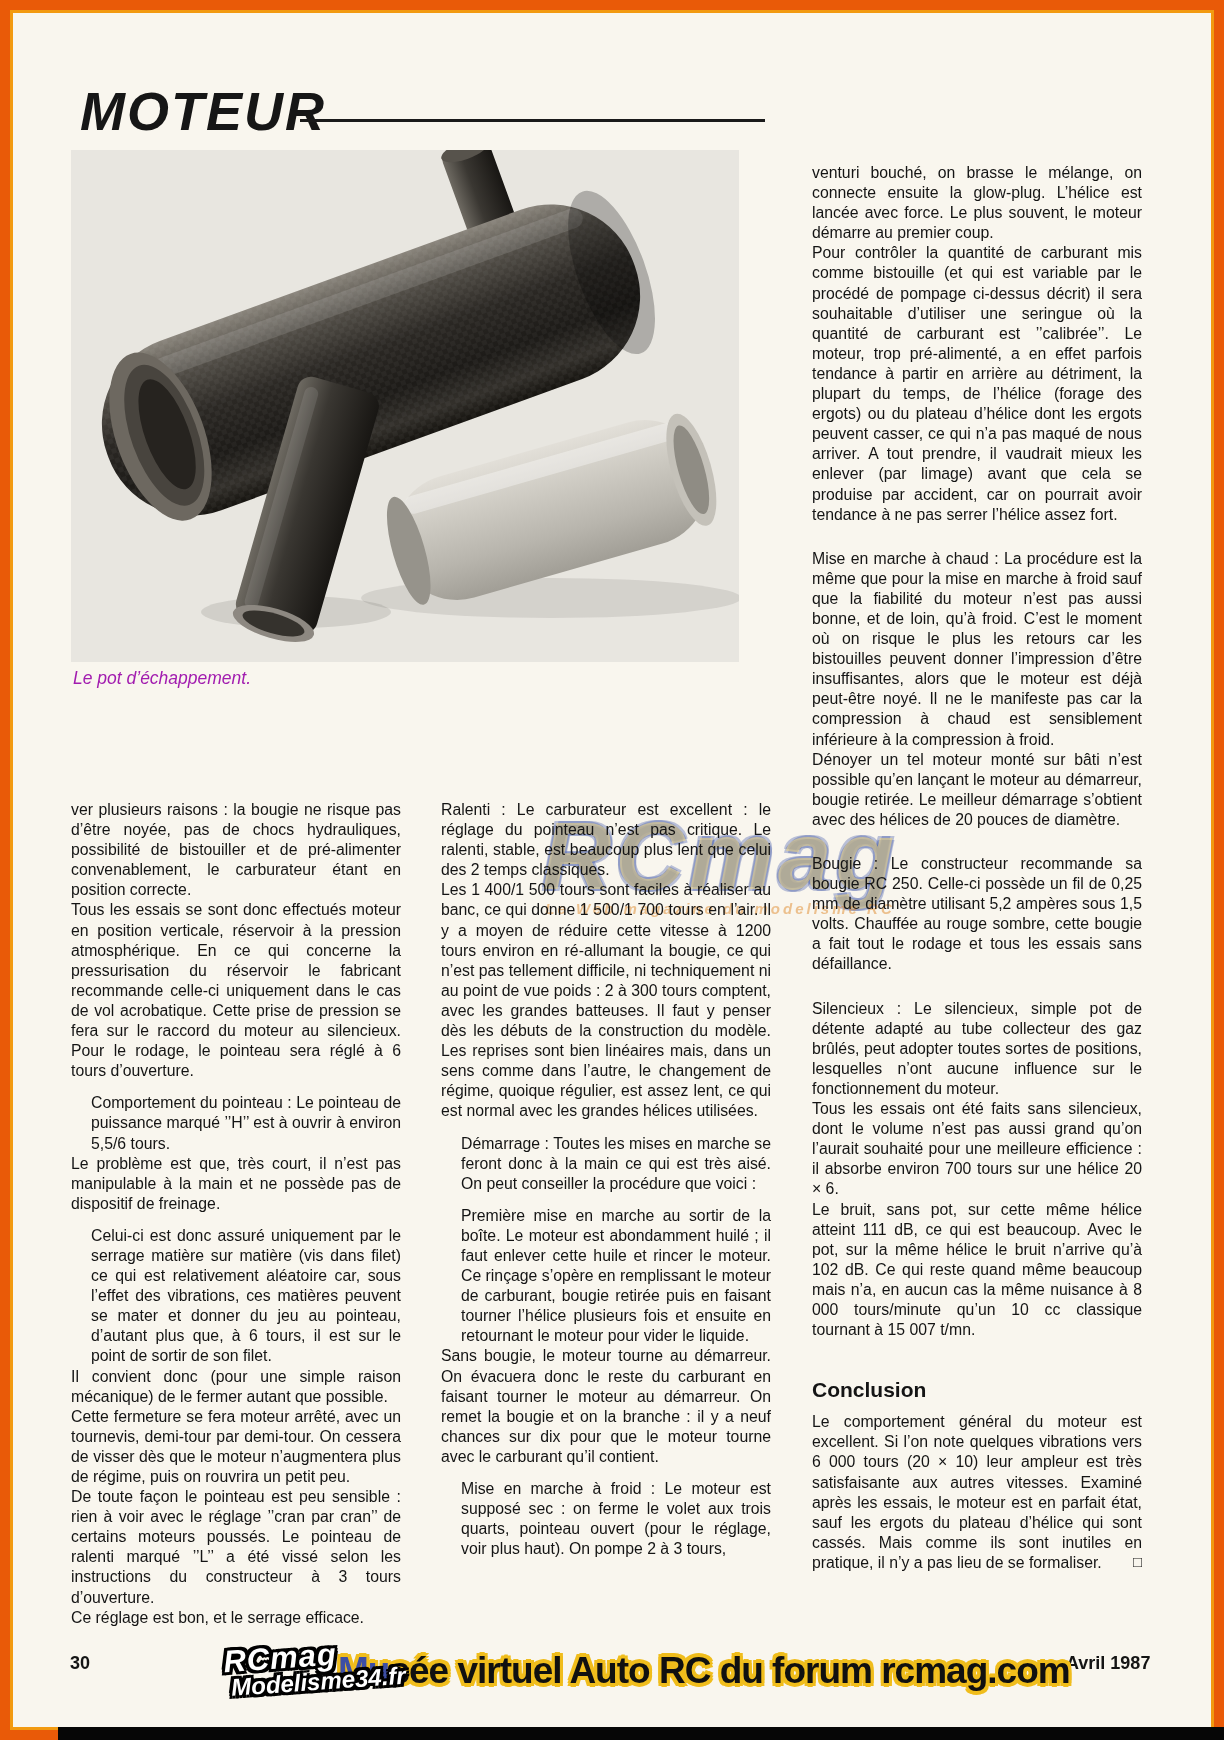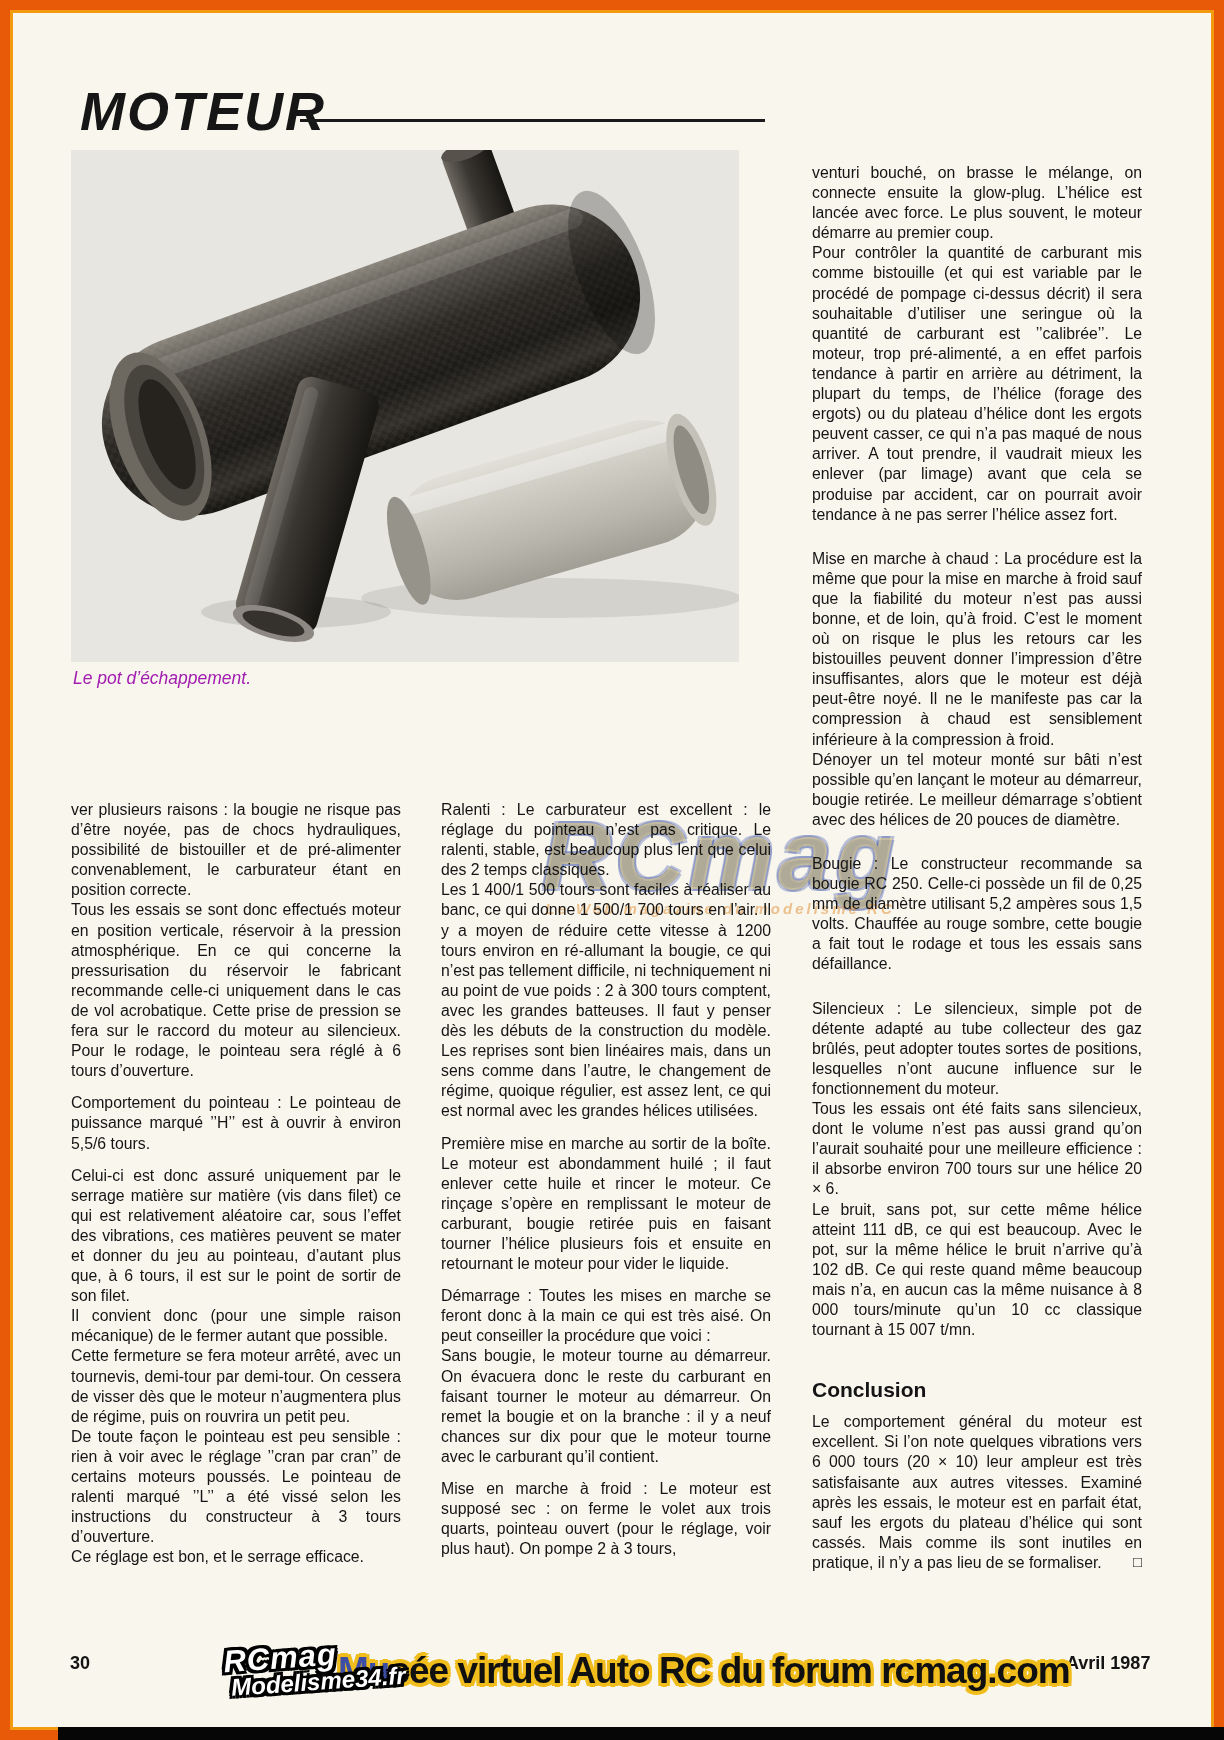"Comportement du pointeau : Le" .col p.gap { margin-left: none -> 20px }
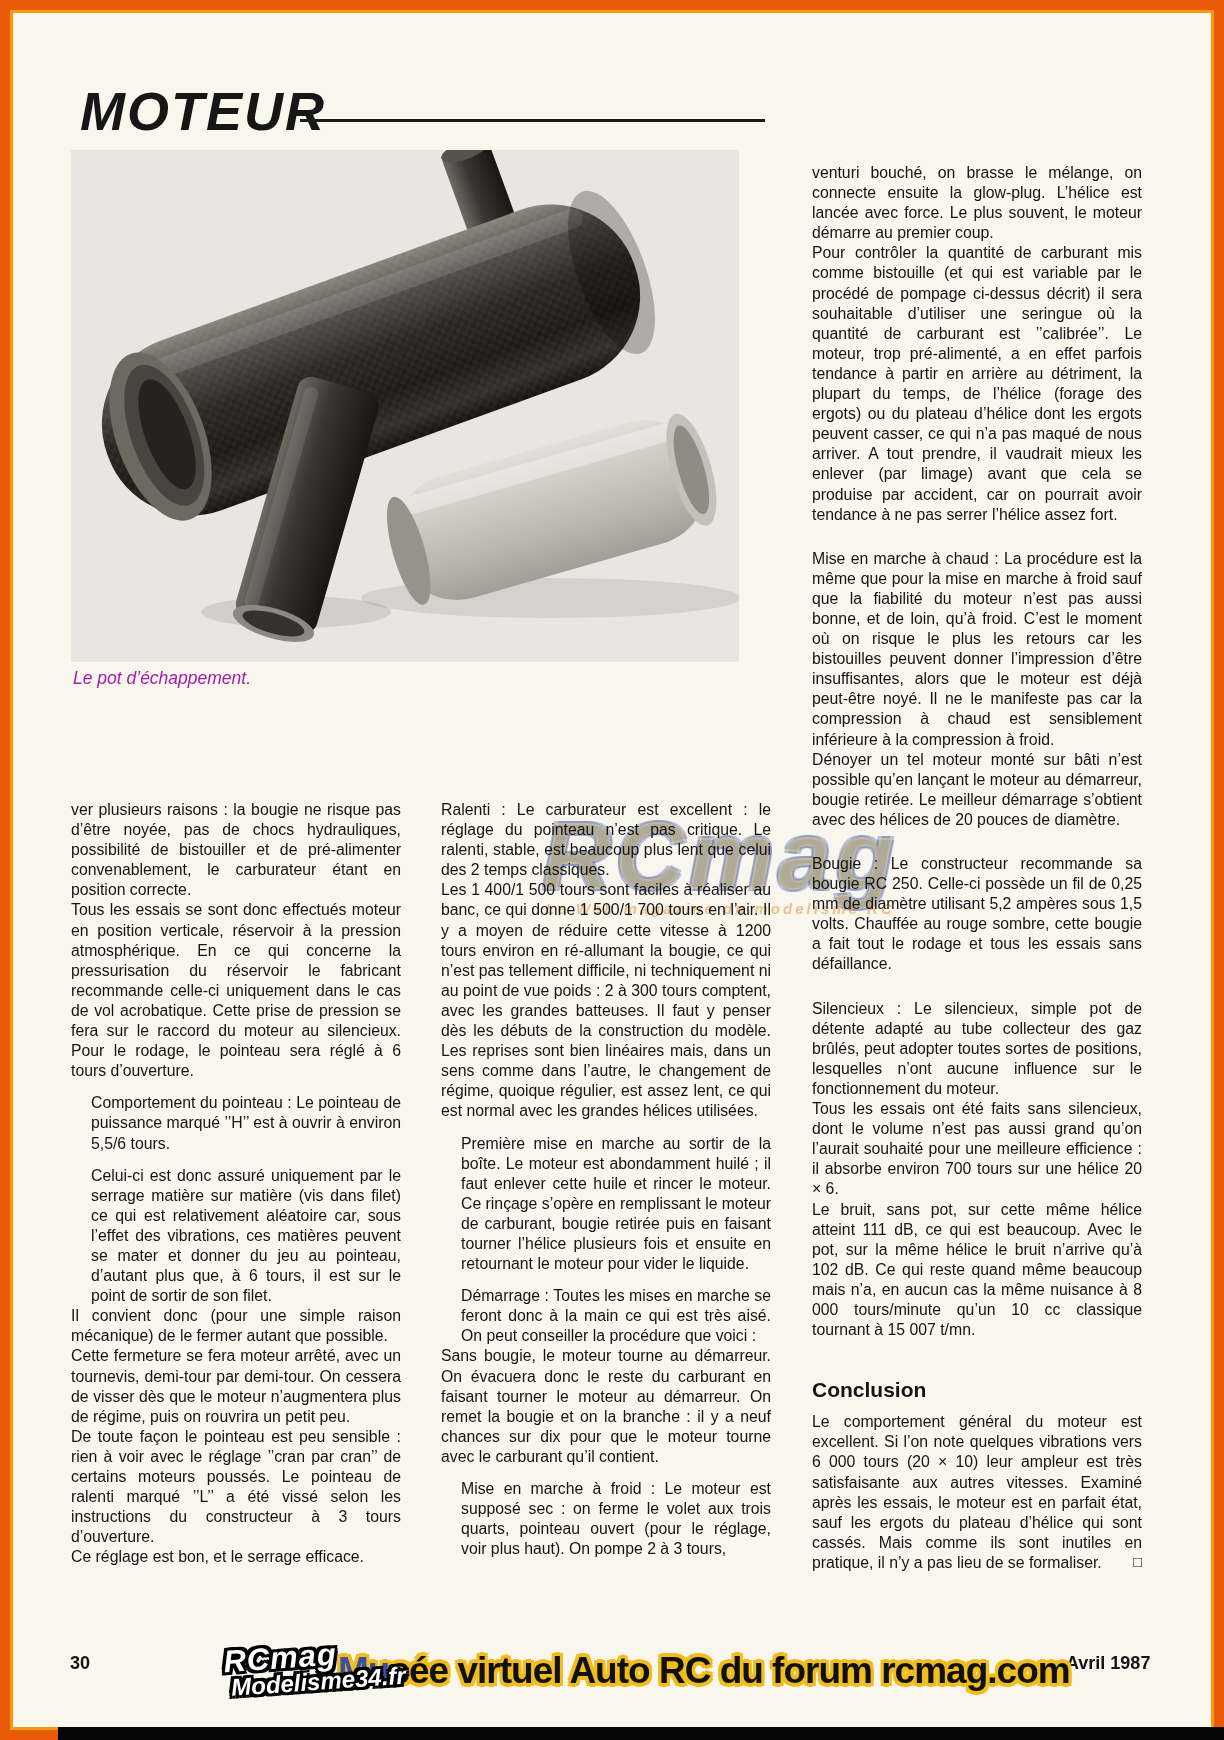"Le problème est que, très" p { html: none -> <p><span>Le problème est que, très court, il n’est pas manipulable à la main et ne possède pas de dispositif de freinage.</span></p> }
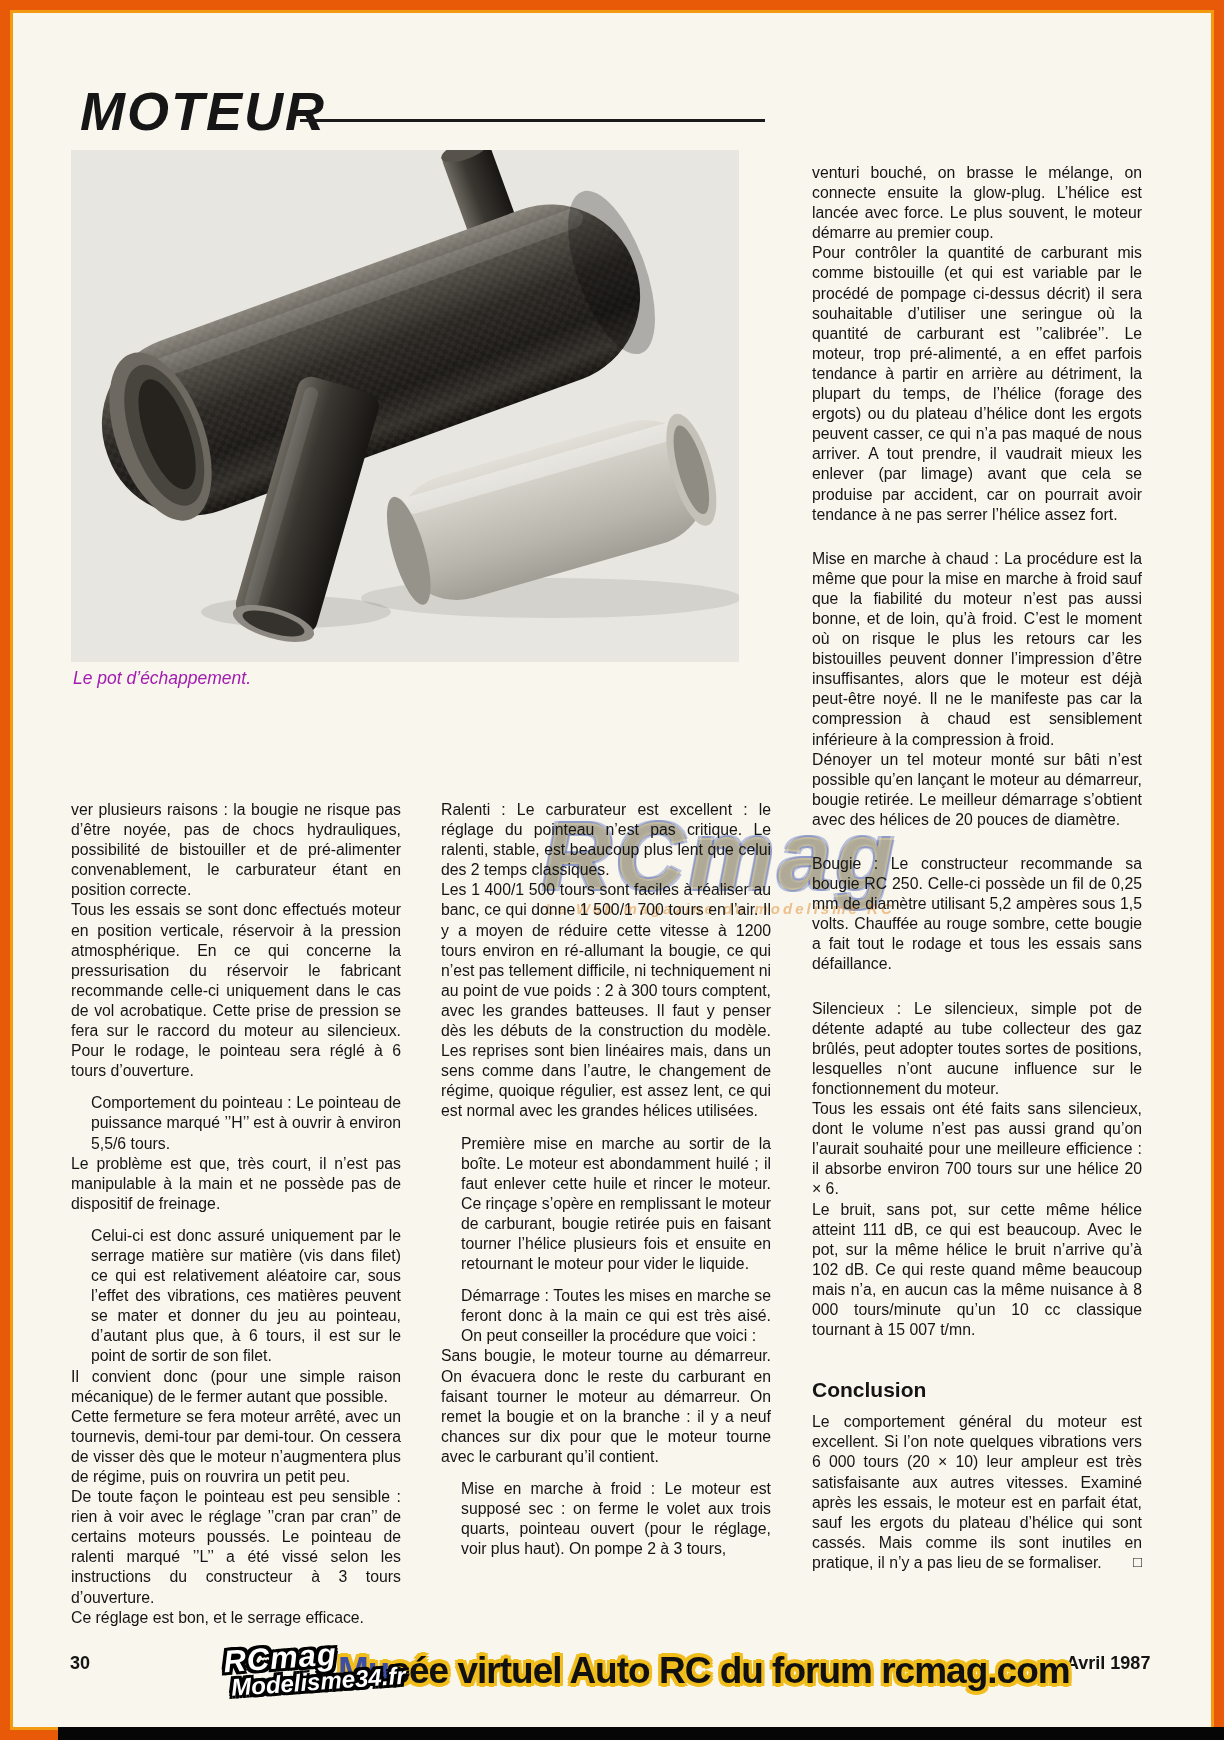"Première mise en marche au" p.gap { order: before "Démarrage : Toutes les mises" -> after "Démarrage : Toutes les mises" }
